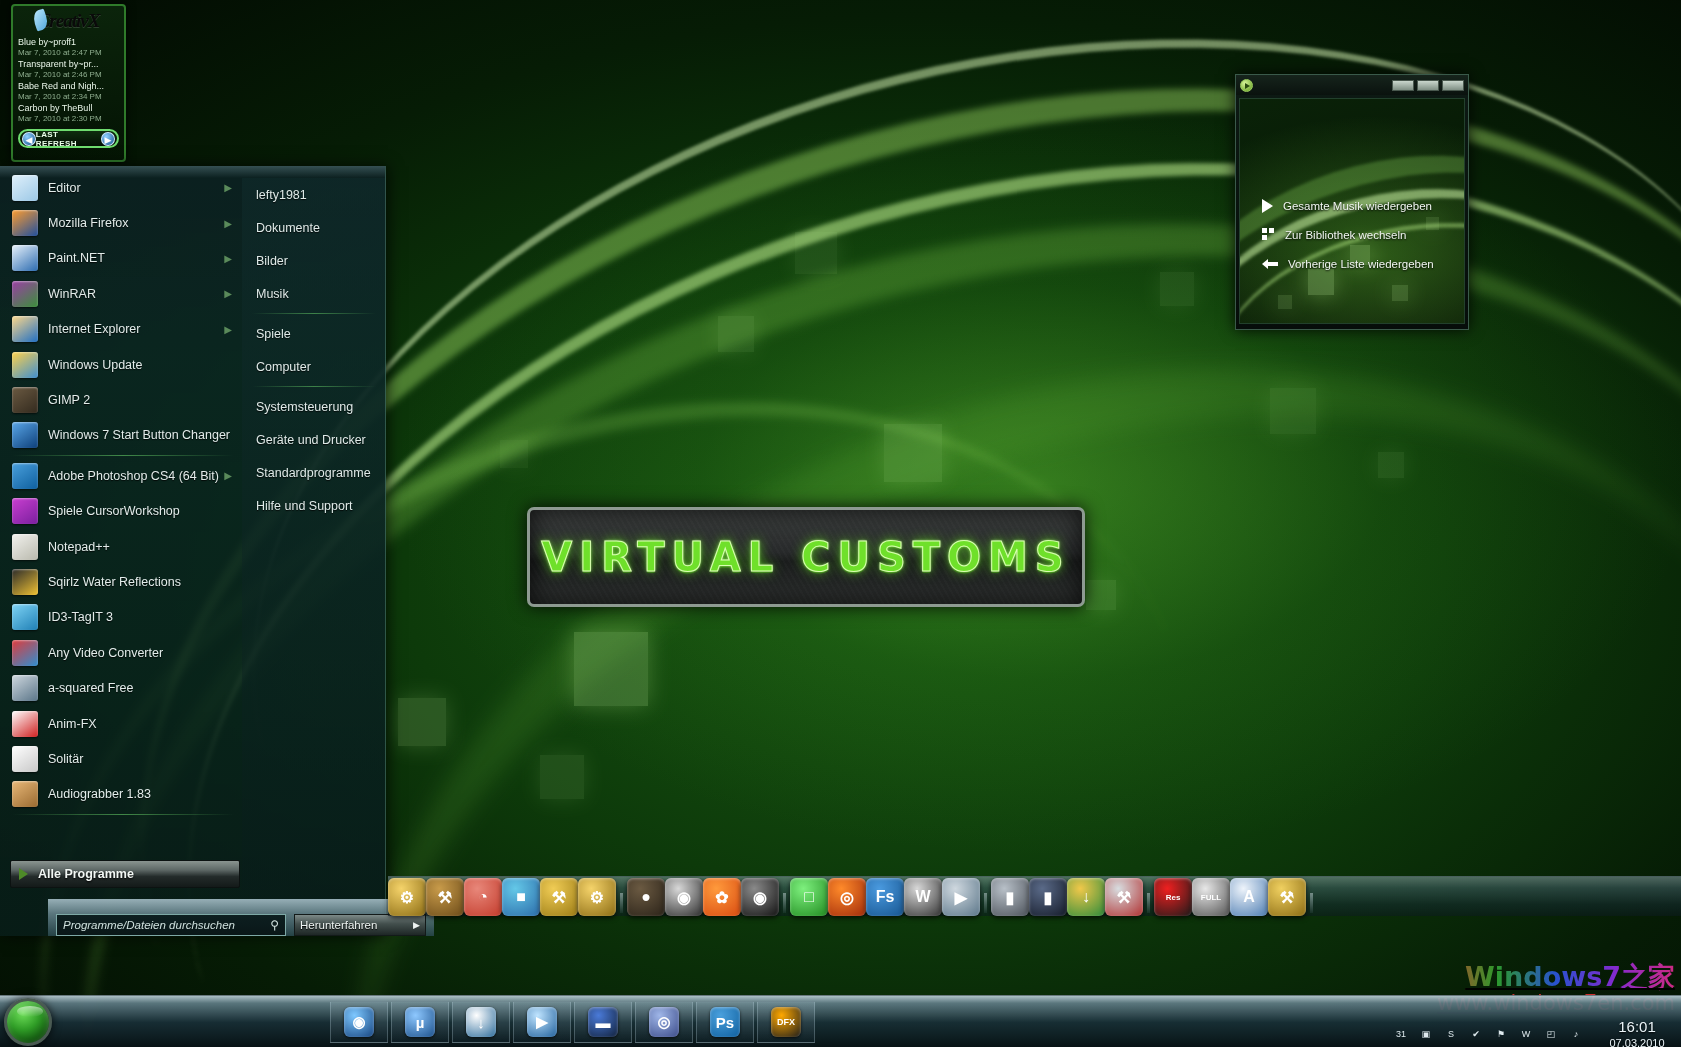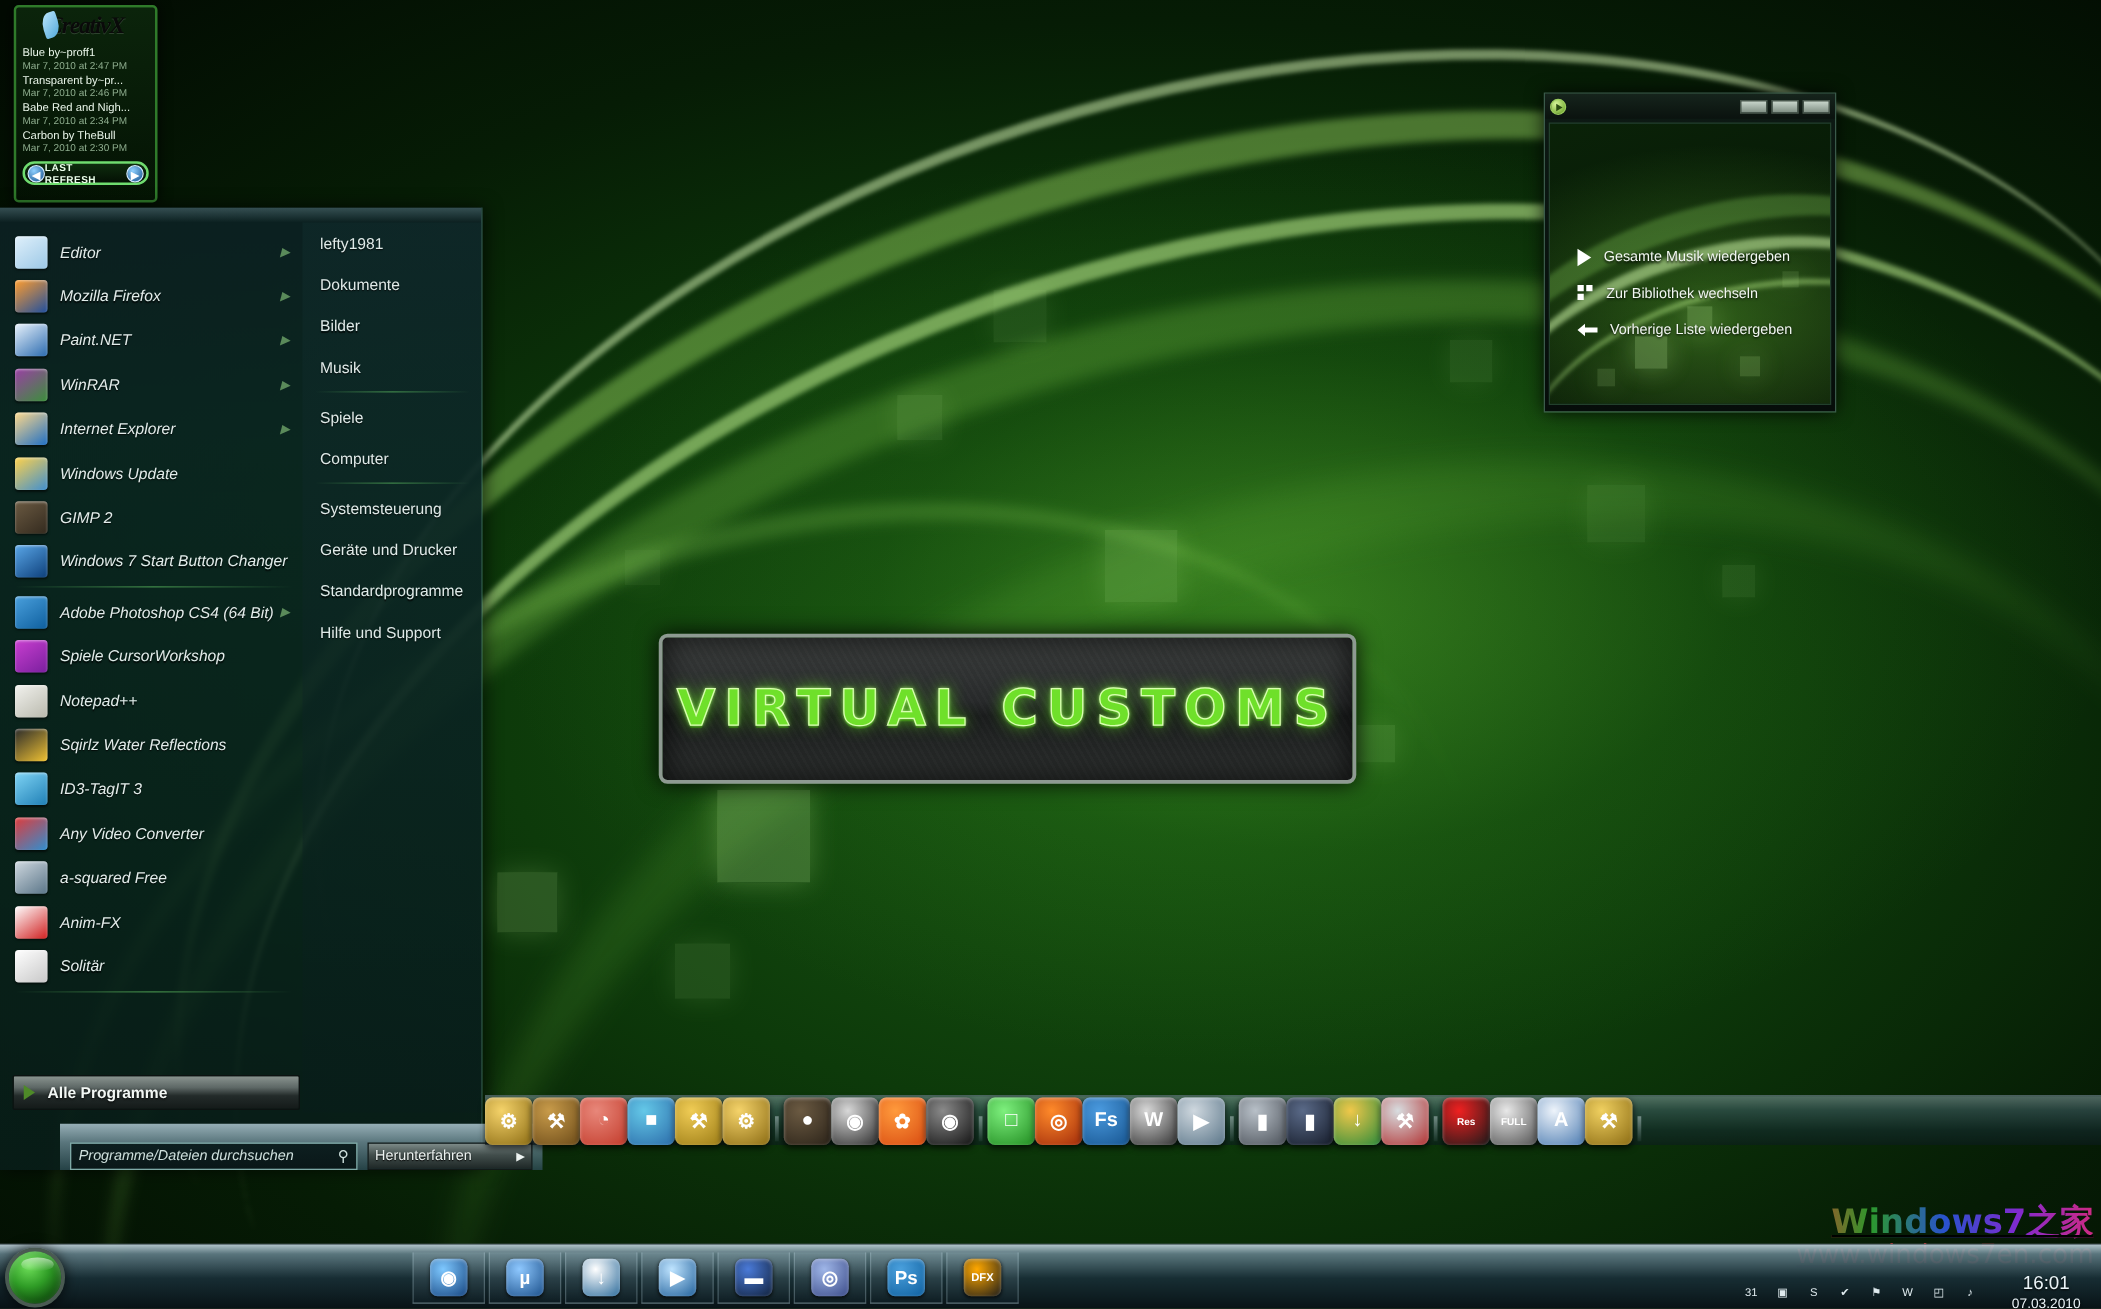"Editor" #sm-left { font-style: italic -> none; top: 18px -> 4px }
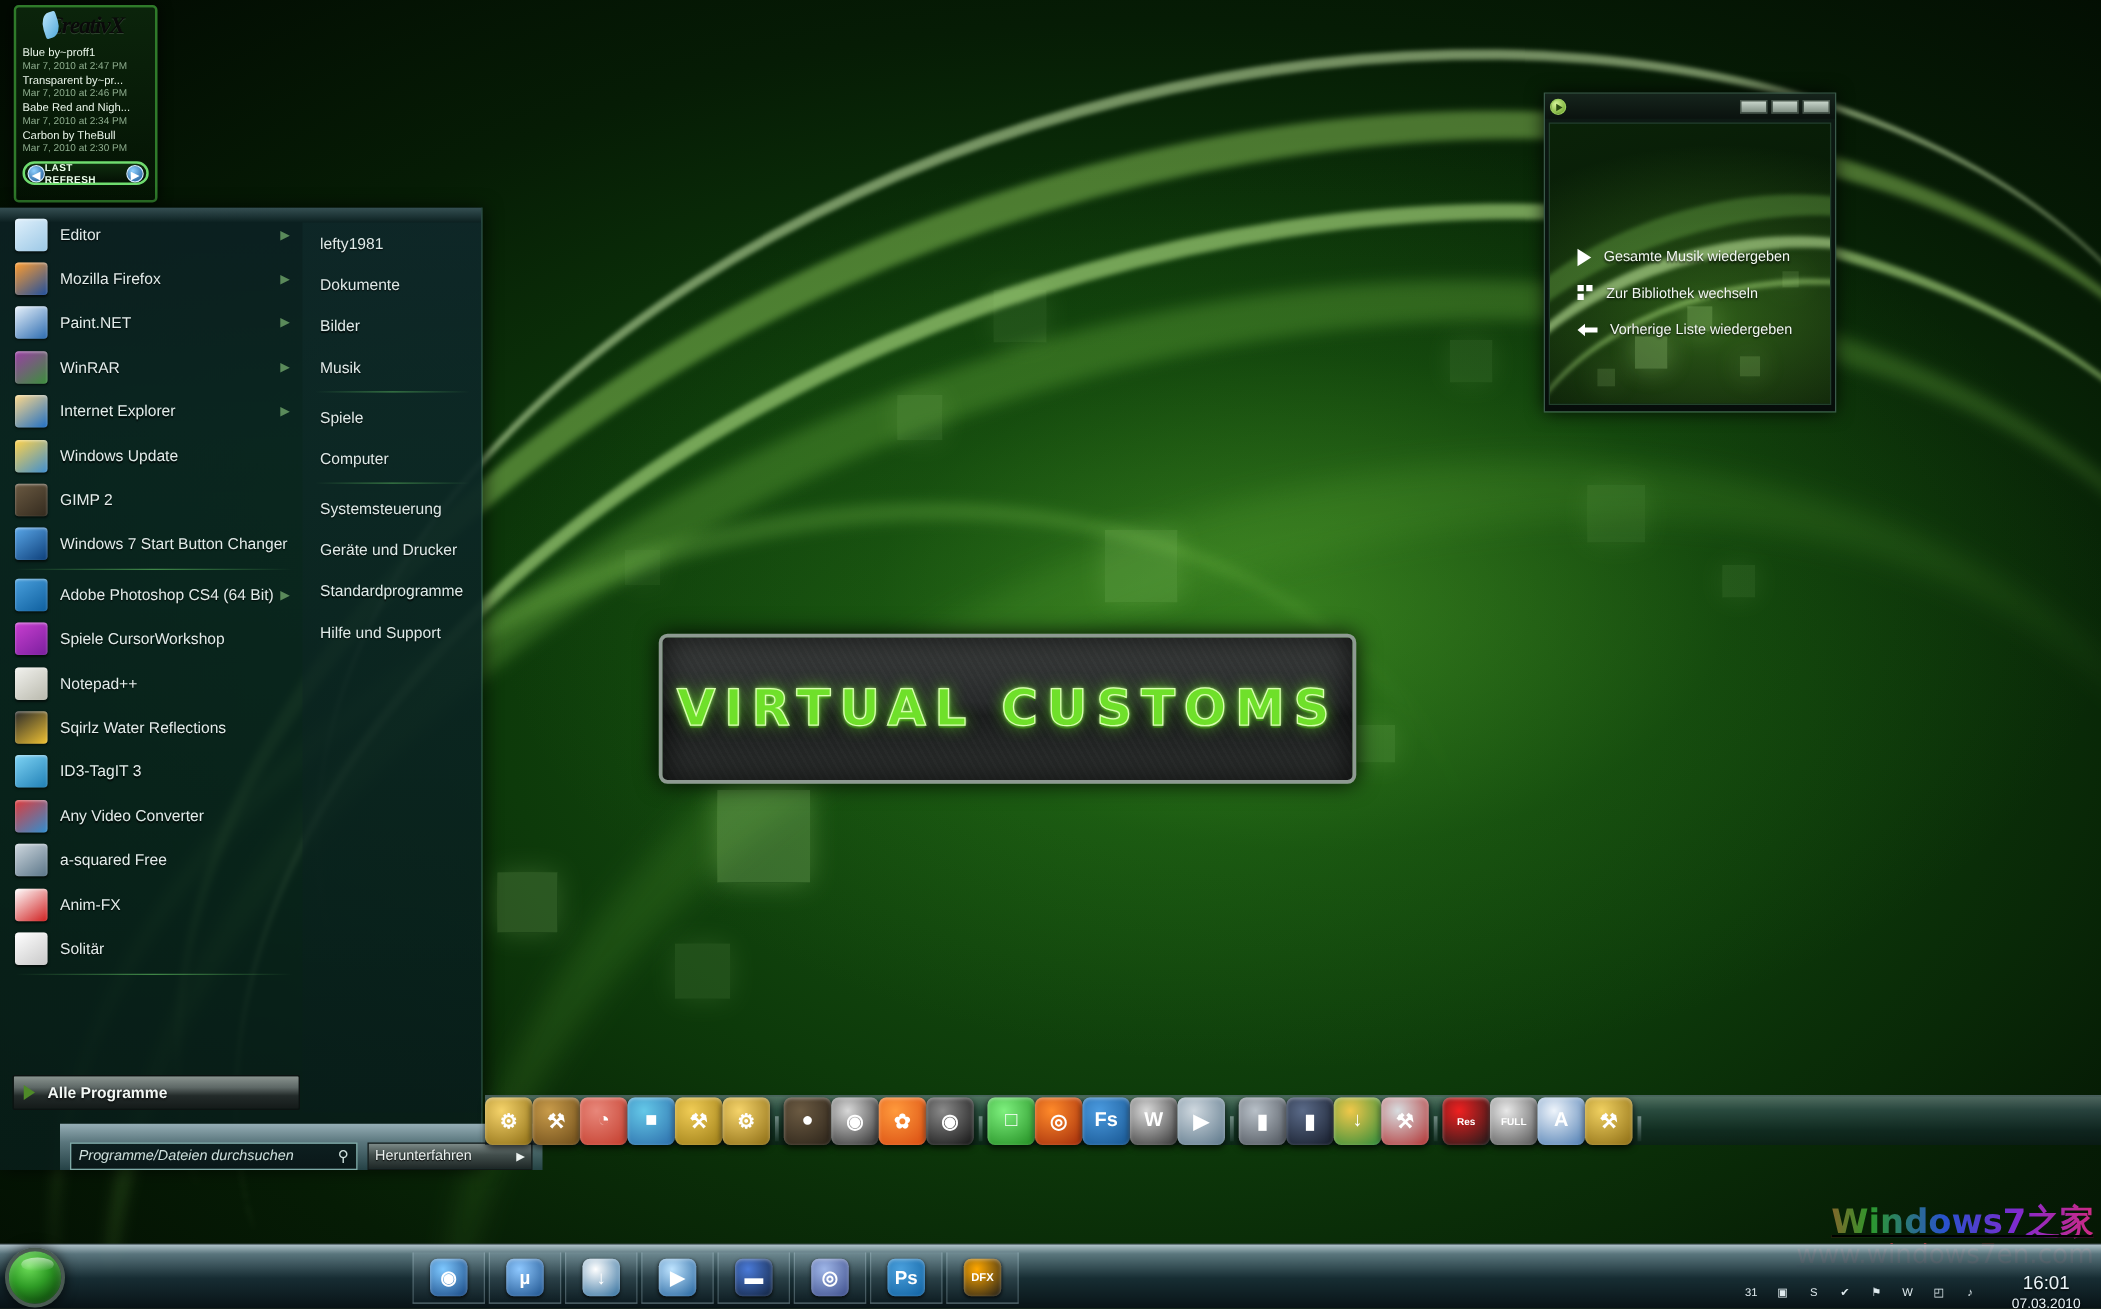"VIRTUAL CUSTOMS" #vc-logo { height: 120px -> 100px }
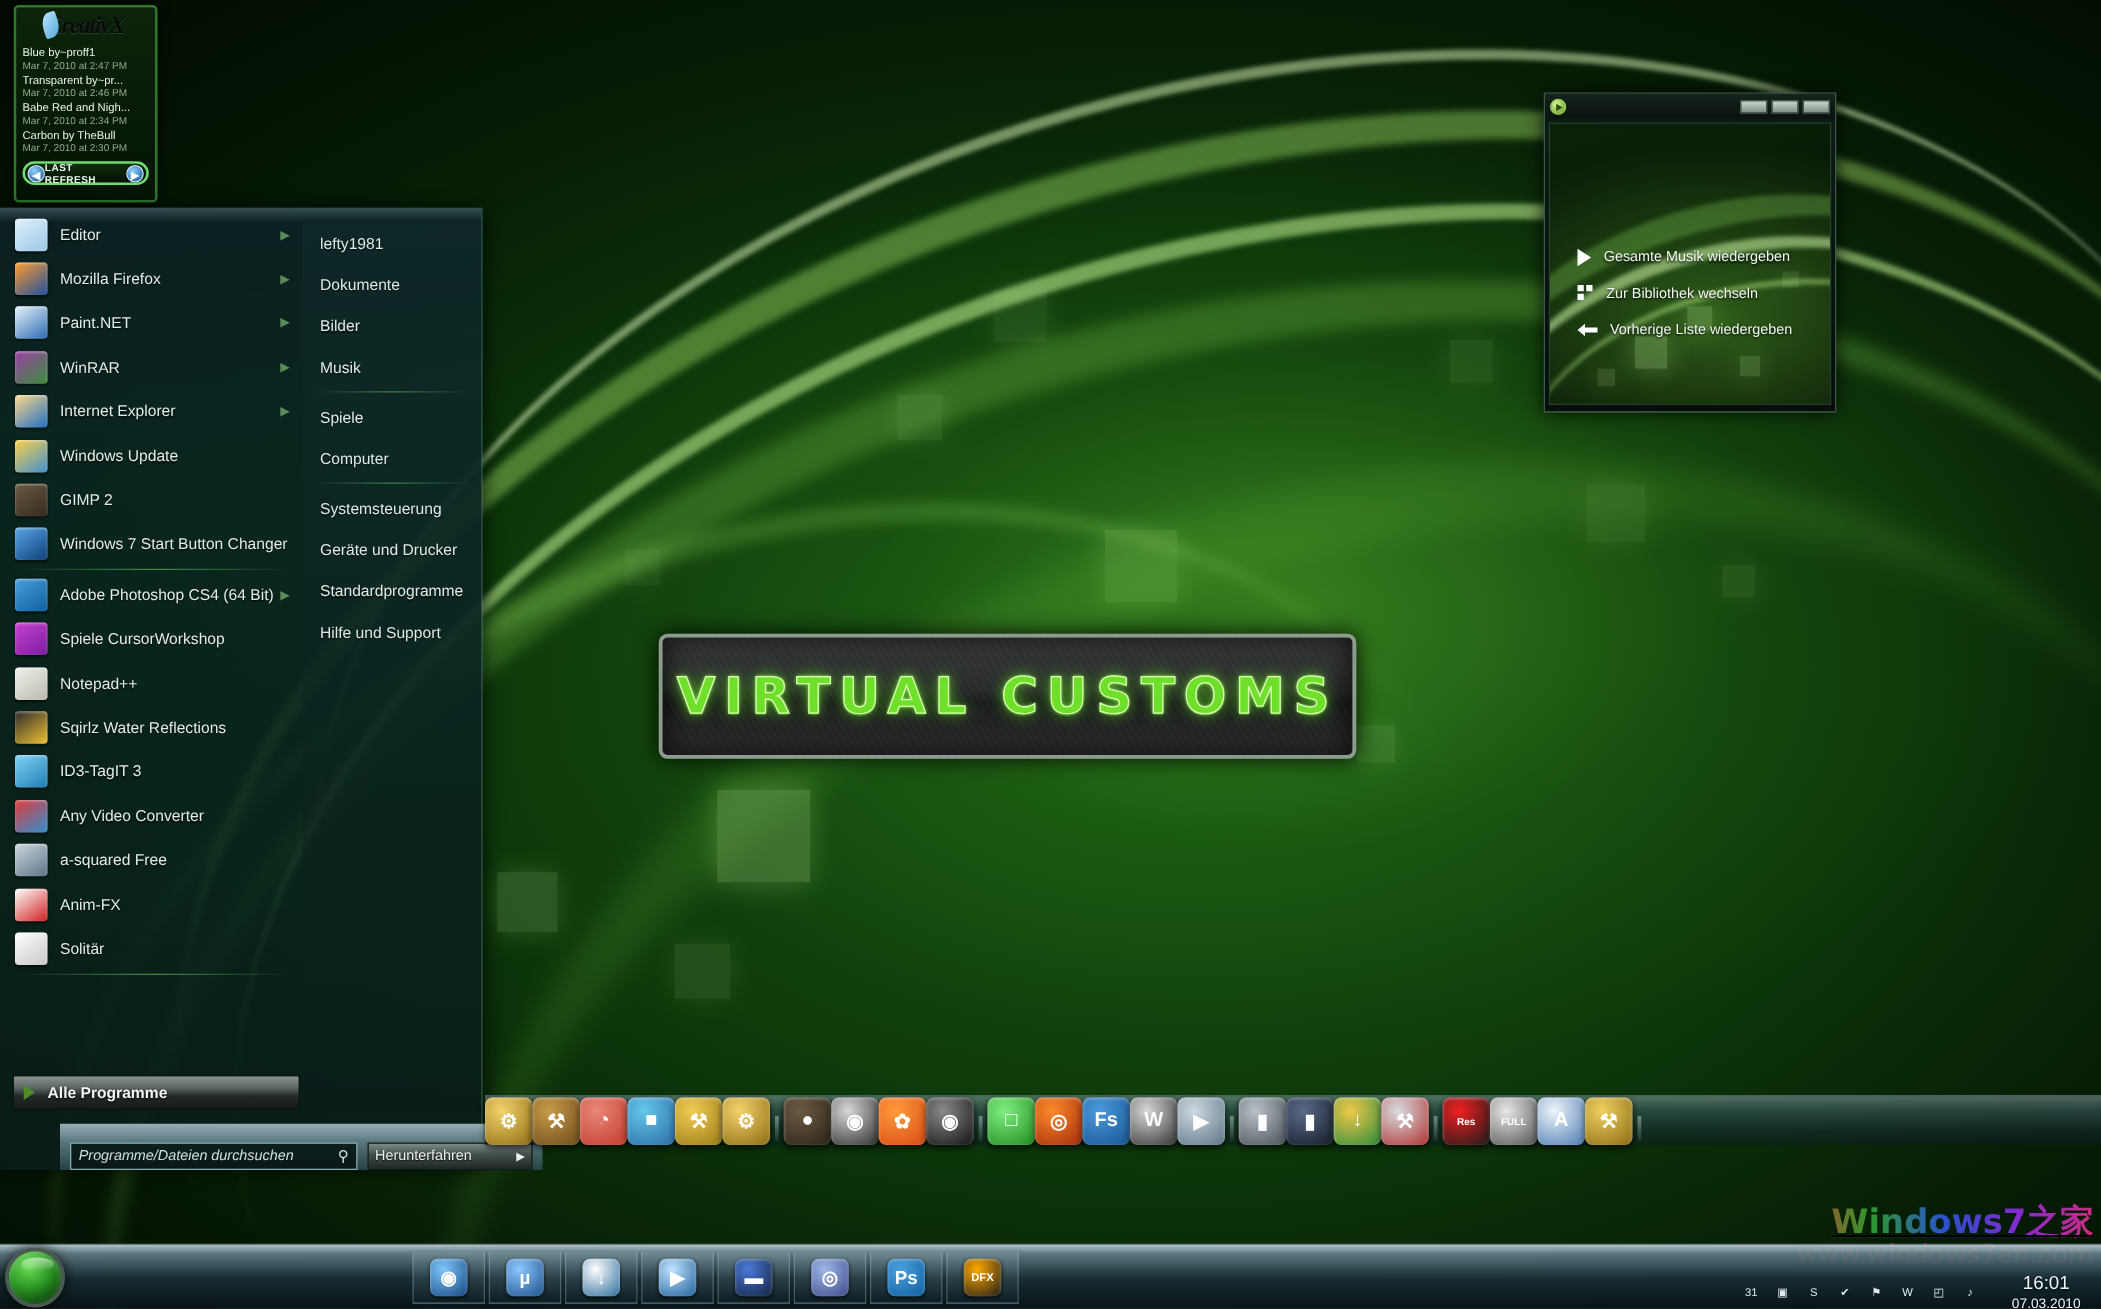"Audiograbber 1.83" div.sm-item { html: none -> <div> <span></span> <span>Audiograbber 1.83</span> </div> }
